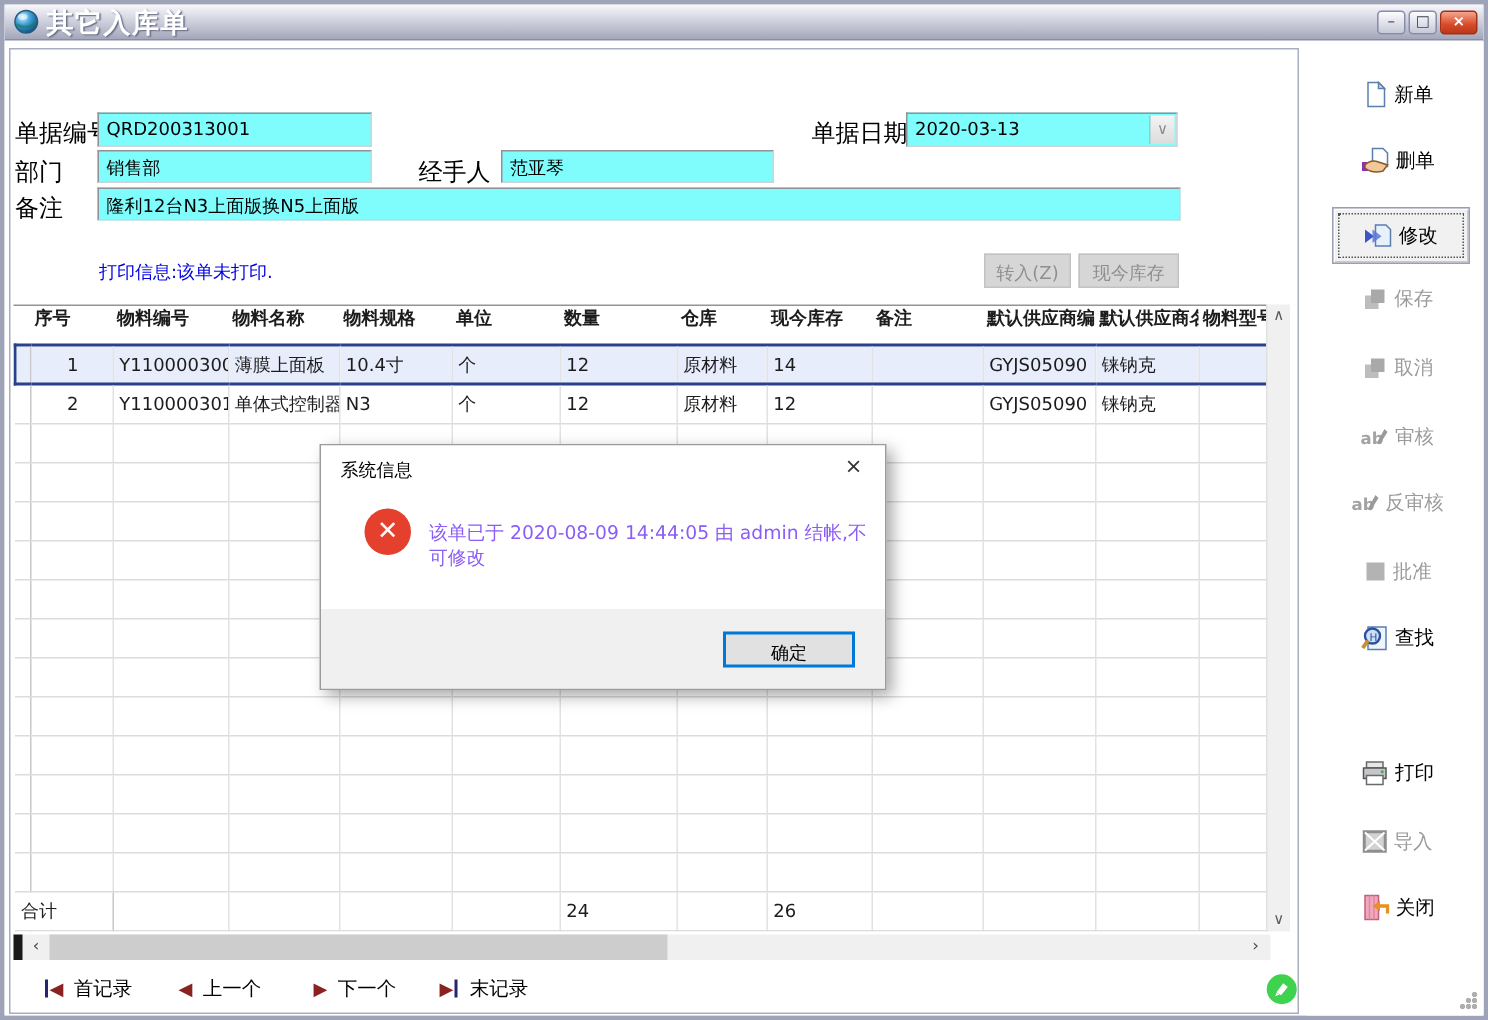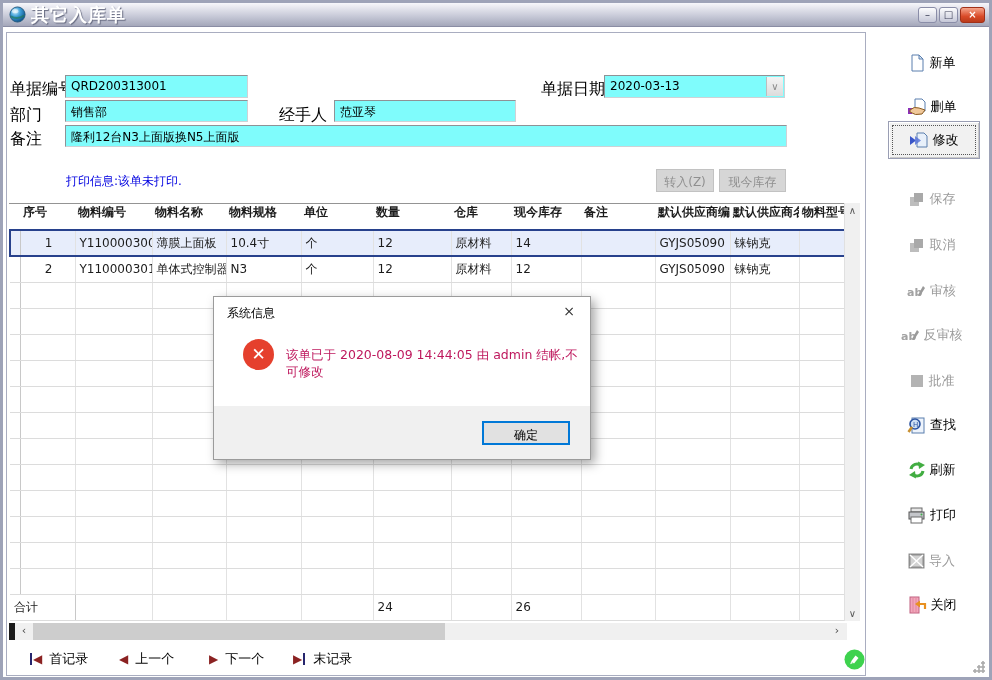"修改" .focus-box { top: 93px -> 110px }
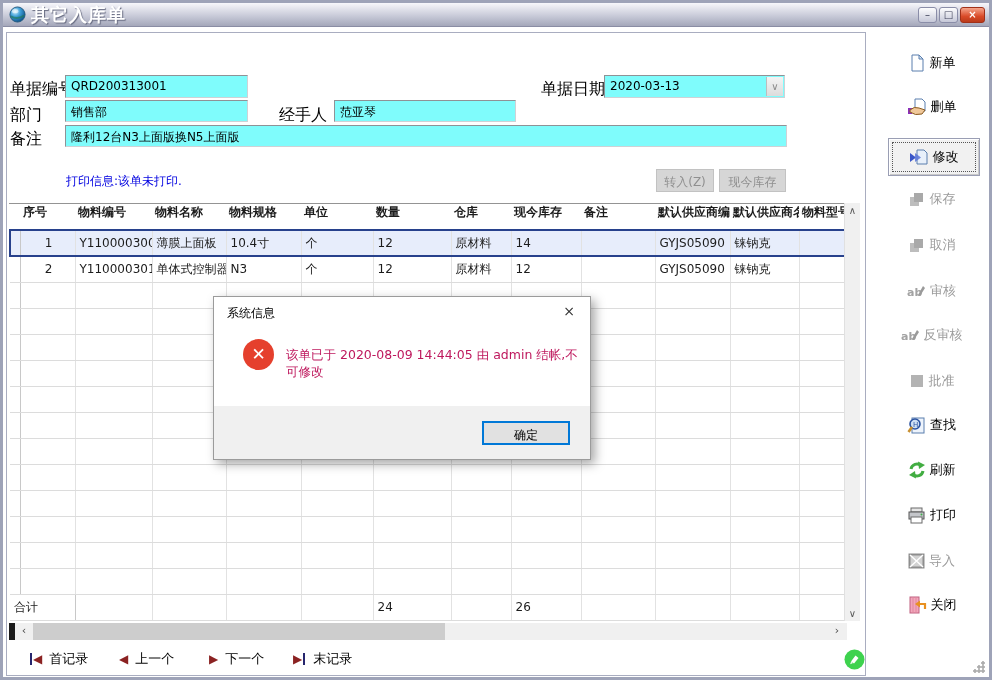"该单已于 2020-08-09 14:44:05 由 admin" .dlg-msg { color: #be185d -> #8b5cf6 }
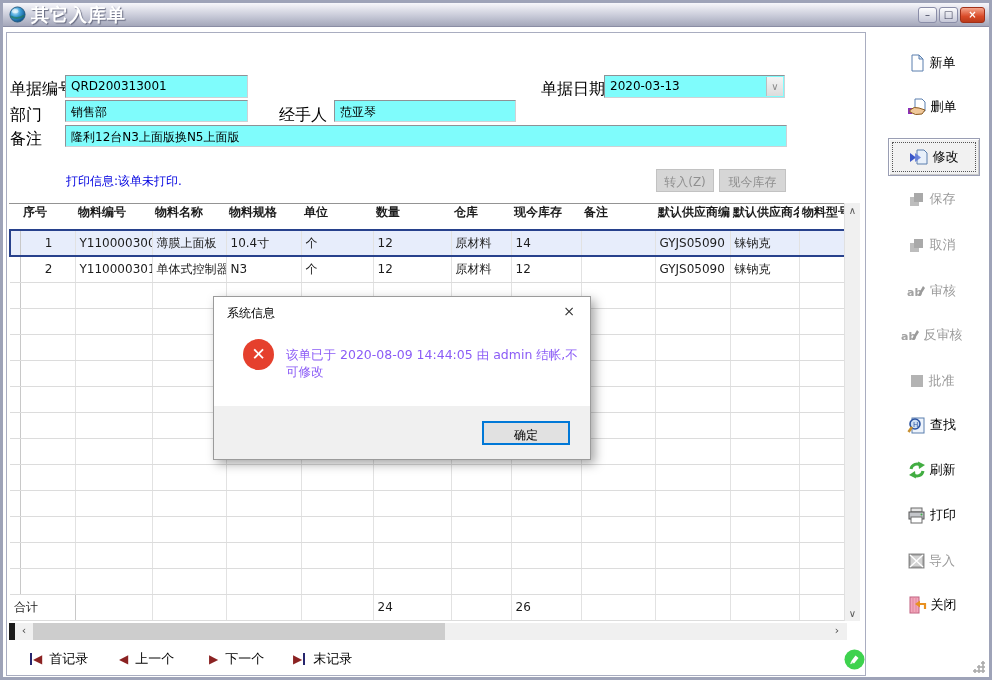"刷新" div.side-btn { html: <div> <svg> <path></path> <polygon></polygon> <path></path> <polygon></polygon> </svg> <span>刷新</span> </div> -> none }
